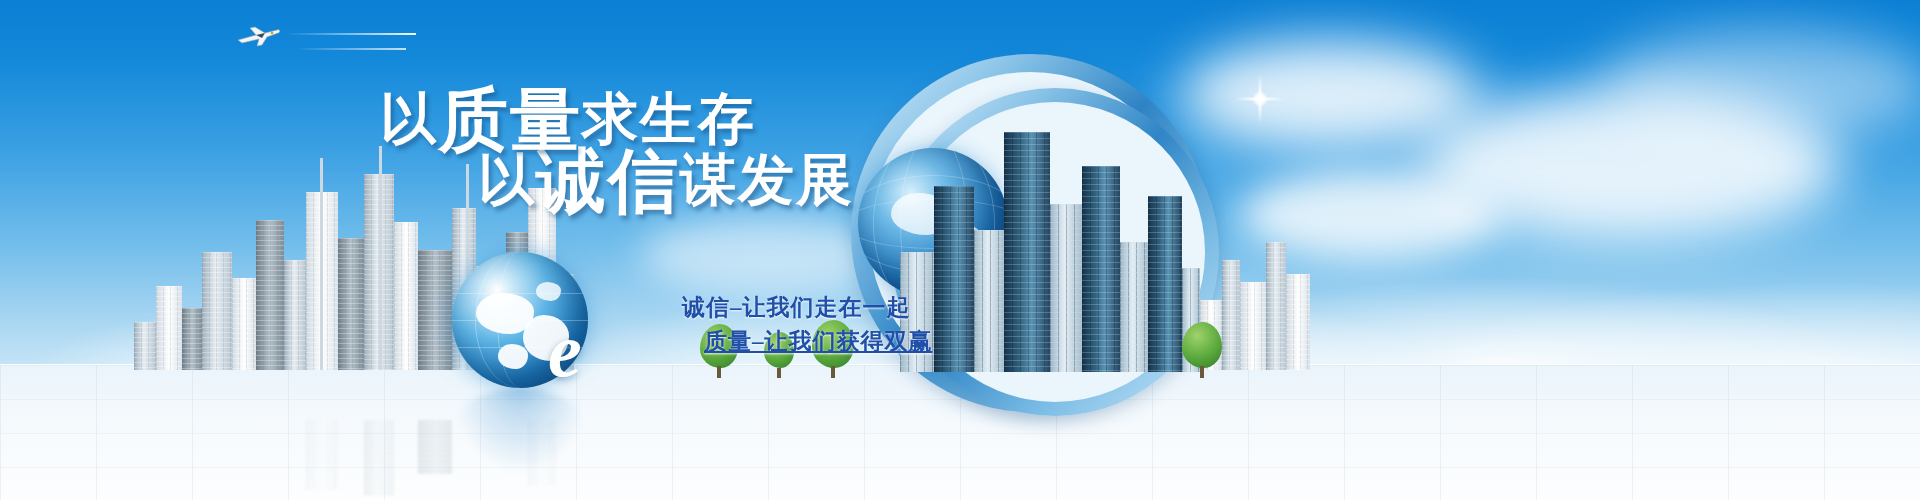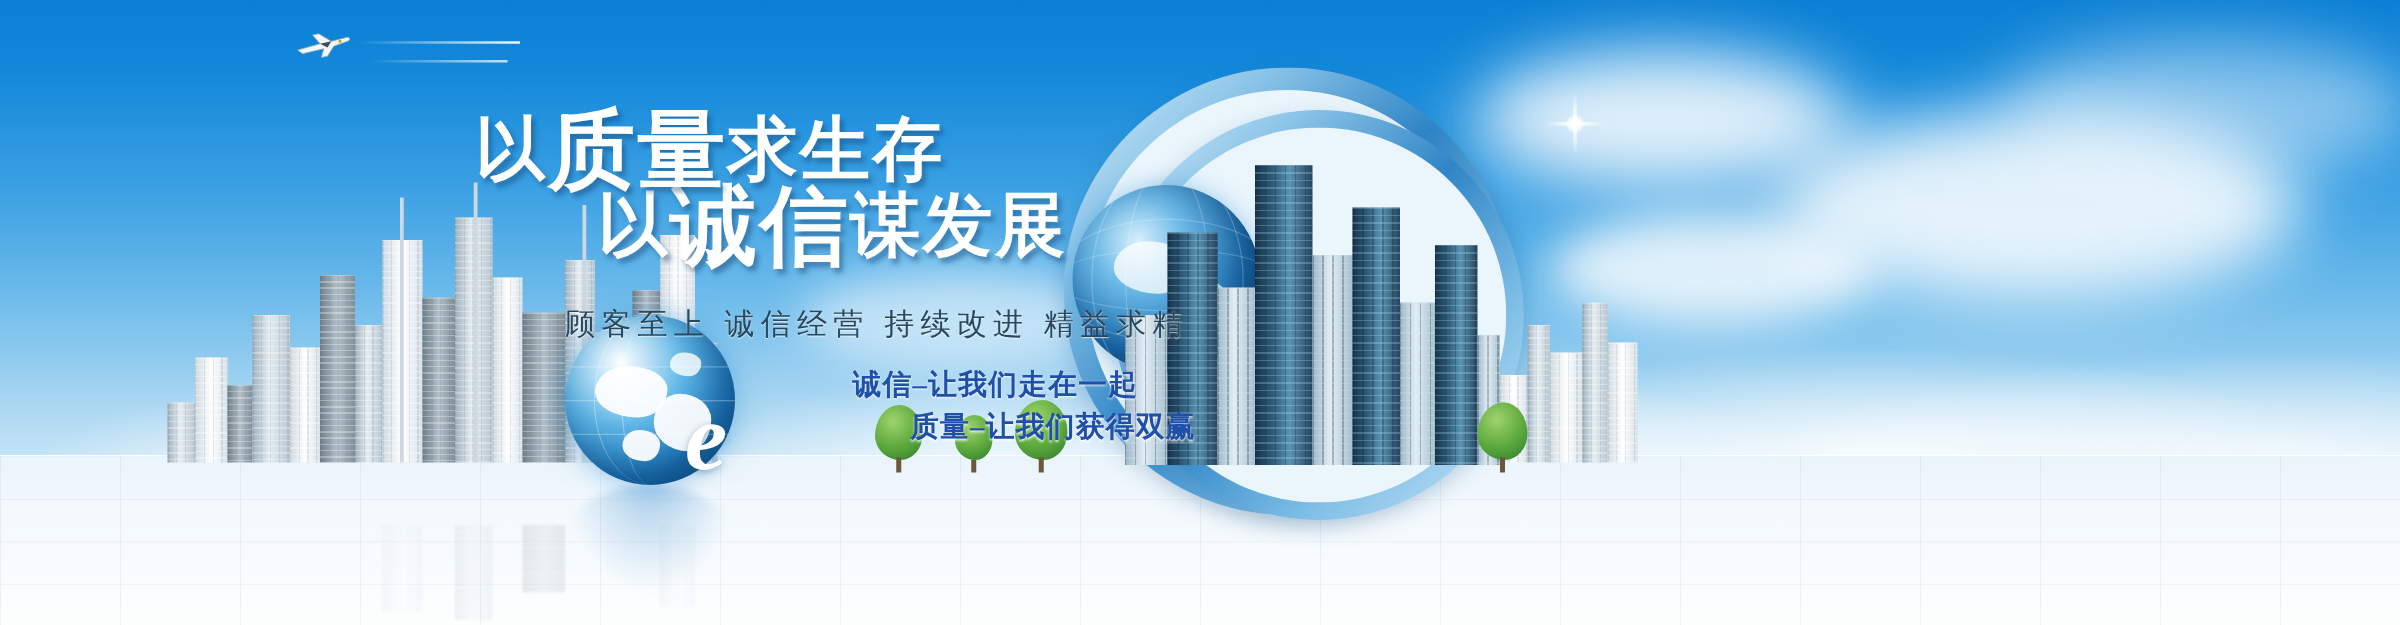"顾客至上 诚信经营 持续改进 精益求精" div.subline { html: <div>顾客至上 诚信经营 持续改进 精益求精</div> -> none }
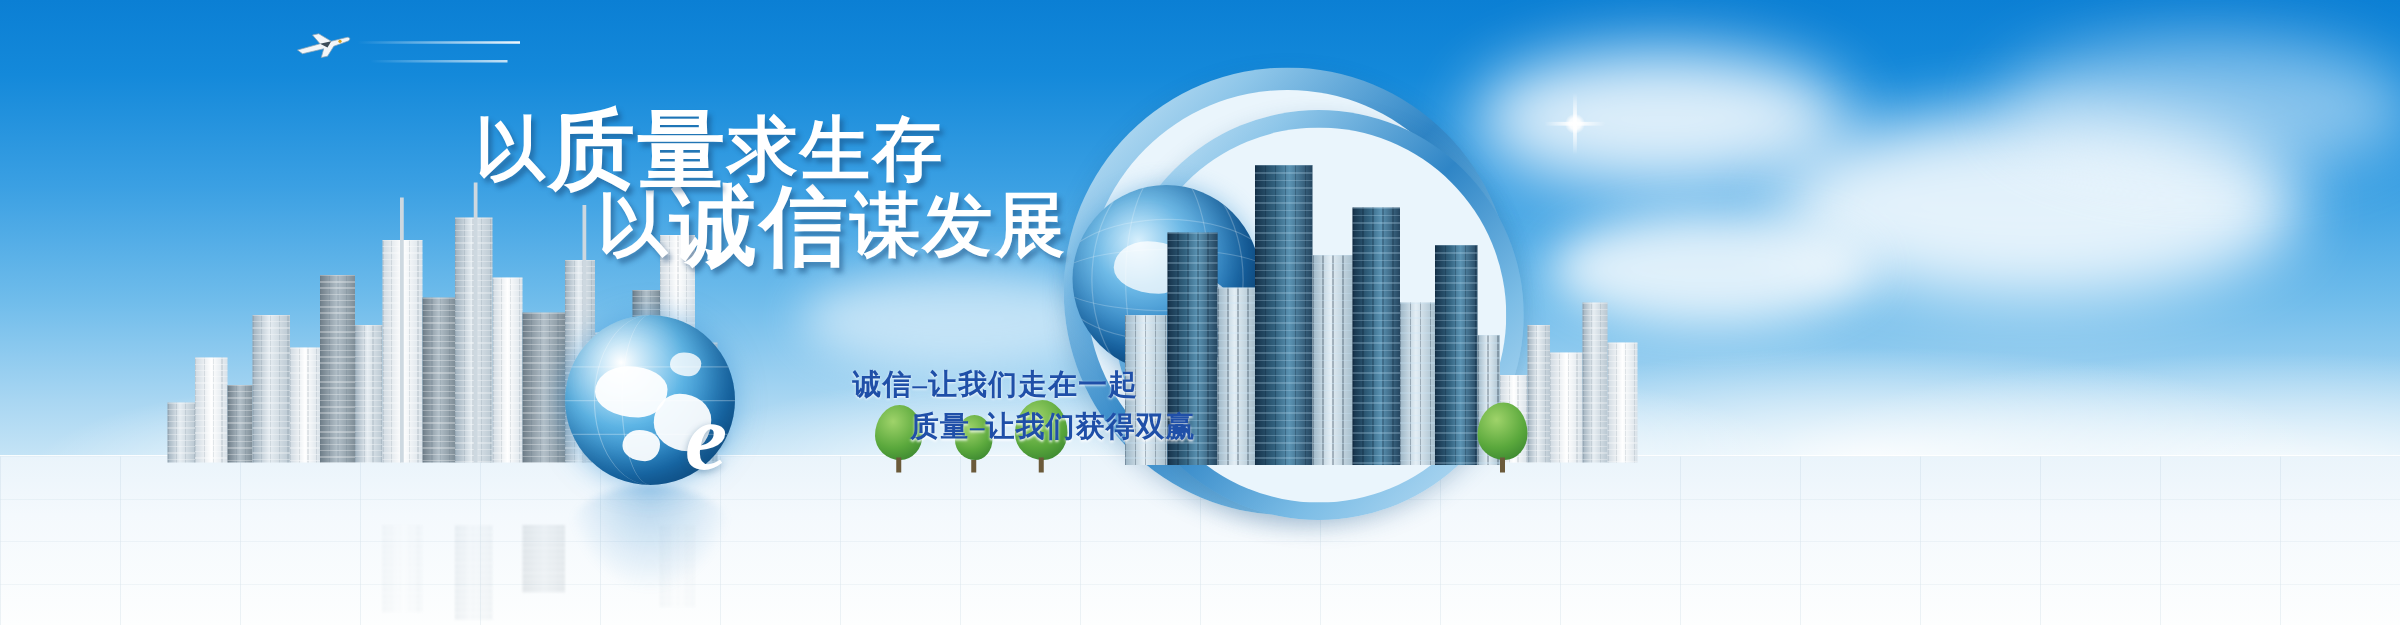"质量–让我们获得双赢" .slogan2 { left: 728px -> 704px; text-decoration: none -> underline }
